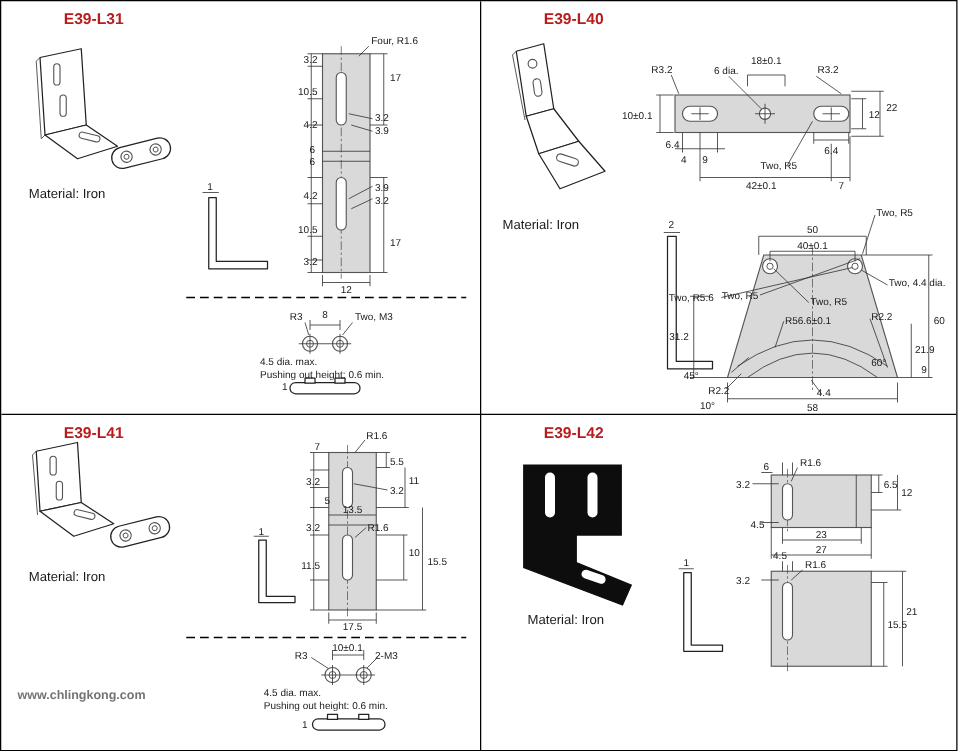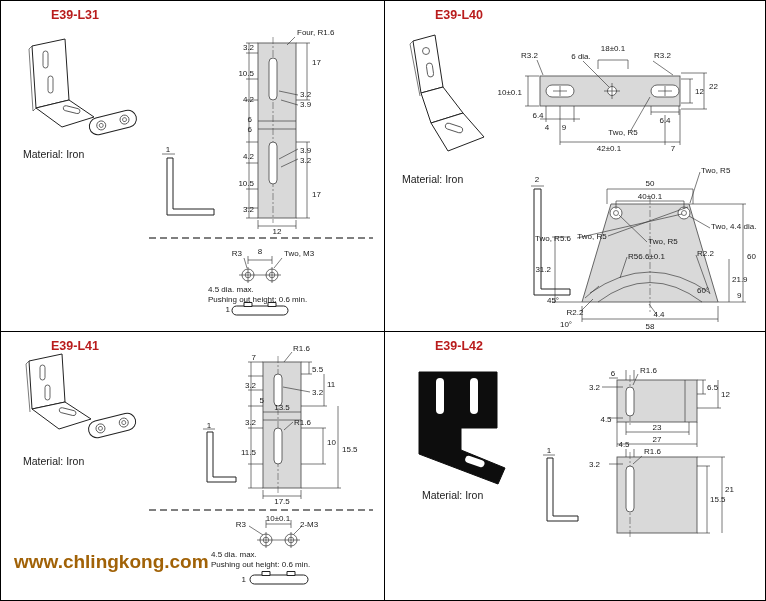"www.chlingkong.com" .watermark { color: #a16207 -> #737373; font-size: 19px -> 10px }
